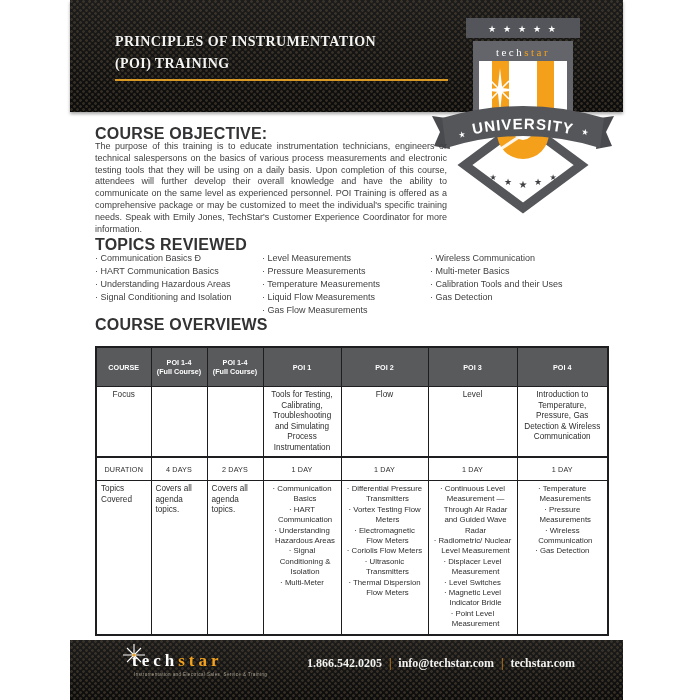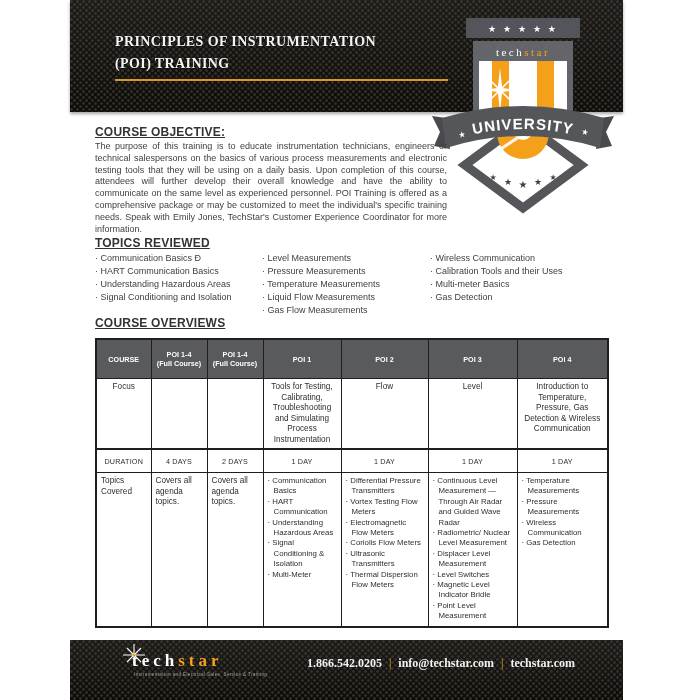"COURSE OBJECTIVE:" .sec-heading { font-size: 12px -> 16px; text-decoration: underline -> none }
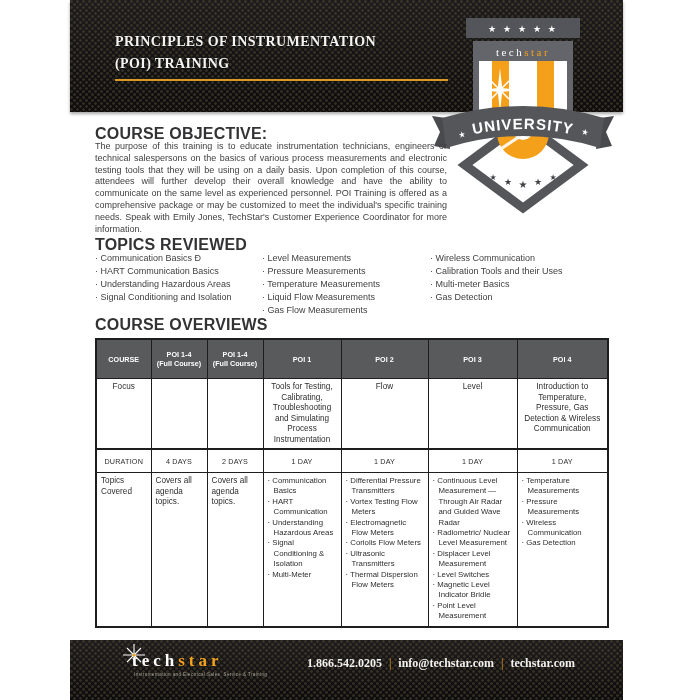"Calibration Tools and their Uses" div.bli { order: before "Multi-meter Basics" -> after "Multi-meter Basics" }
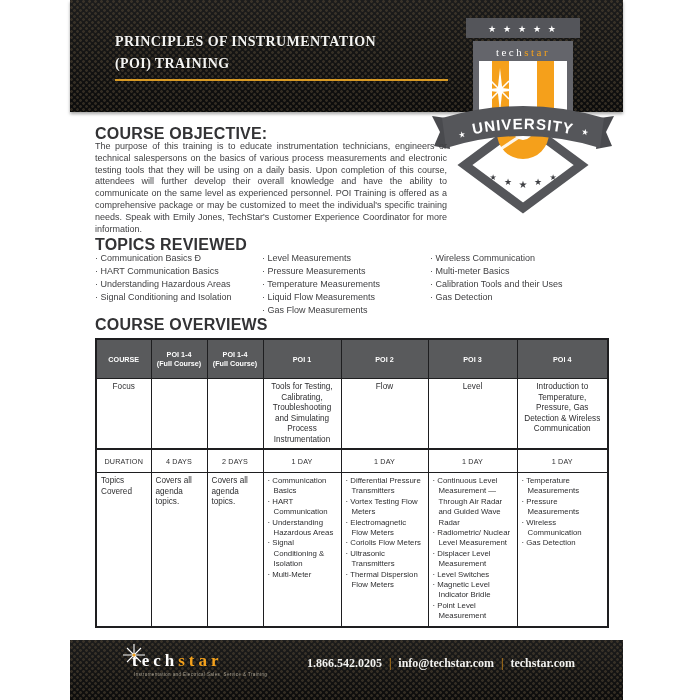"COURSE" .ov-table { margin-top: none -> 8px }
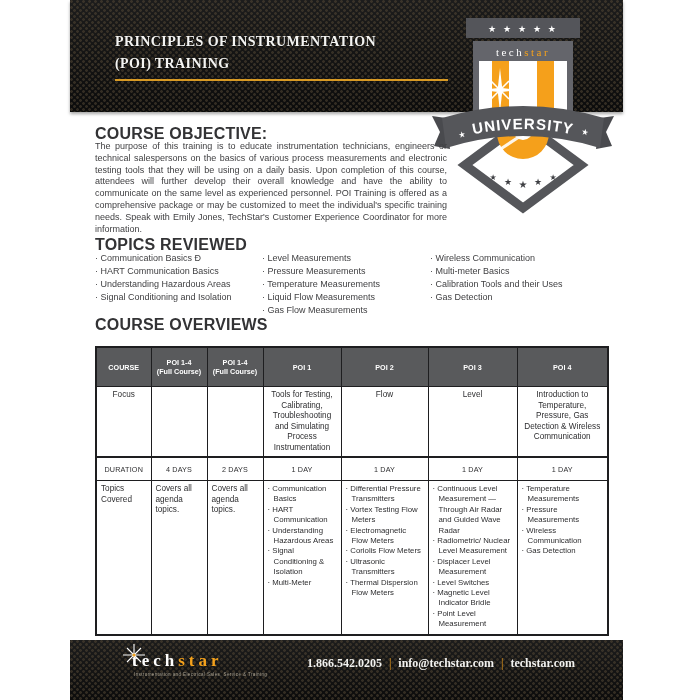"Communication Basics" .cell-list { text-align: none -> center }
